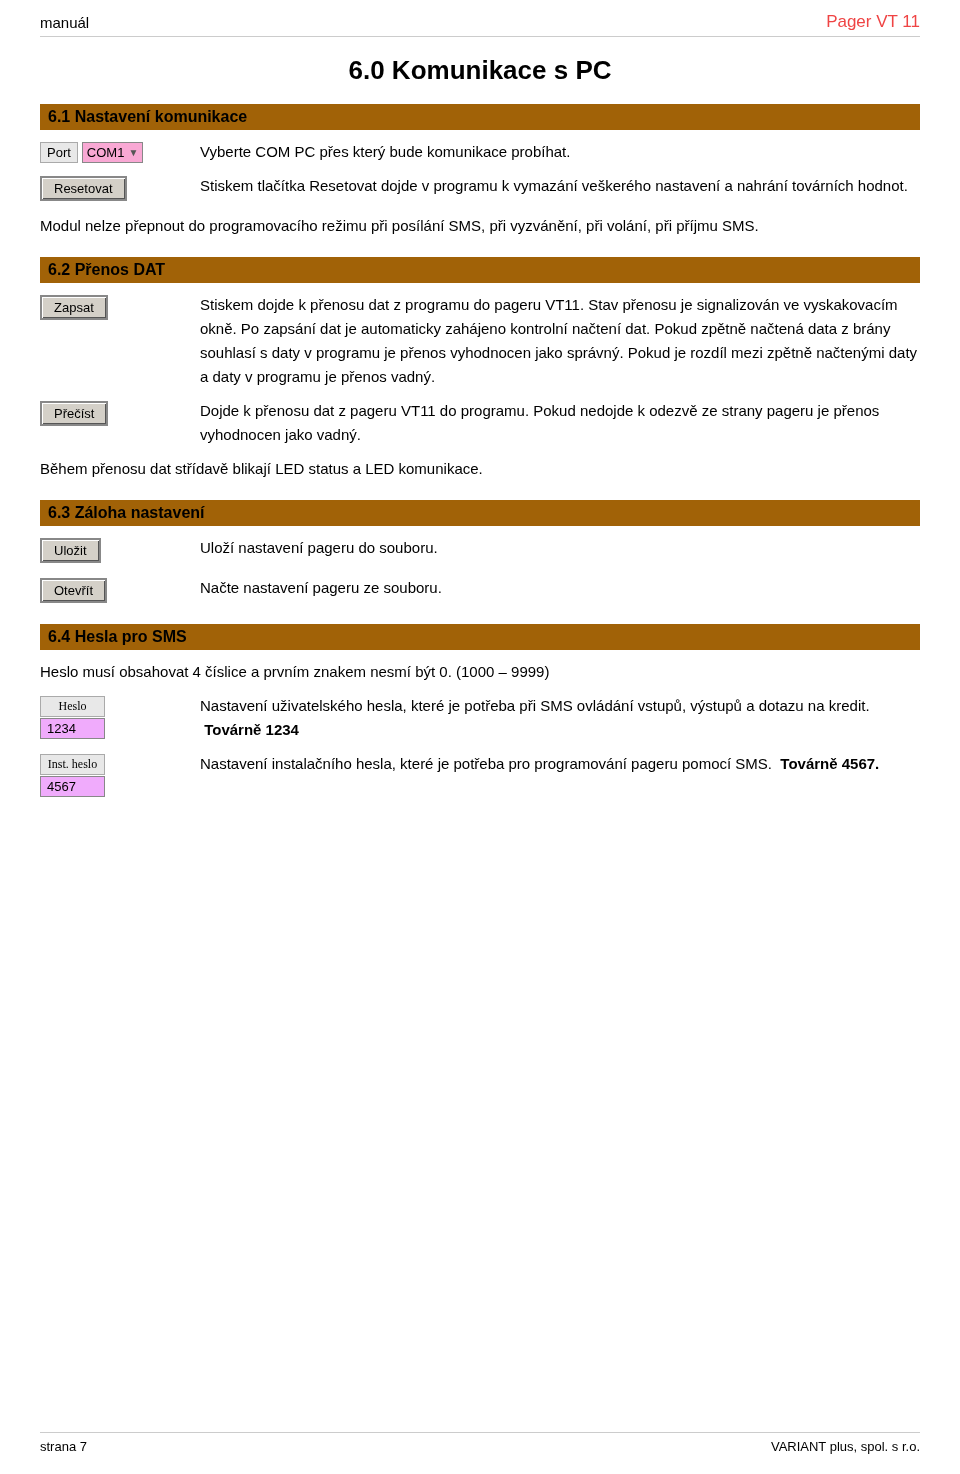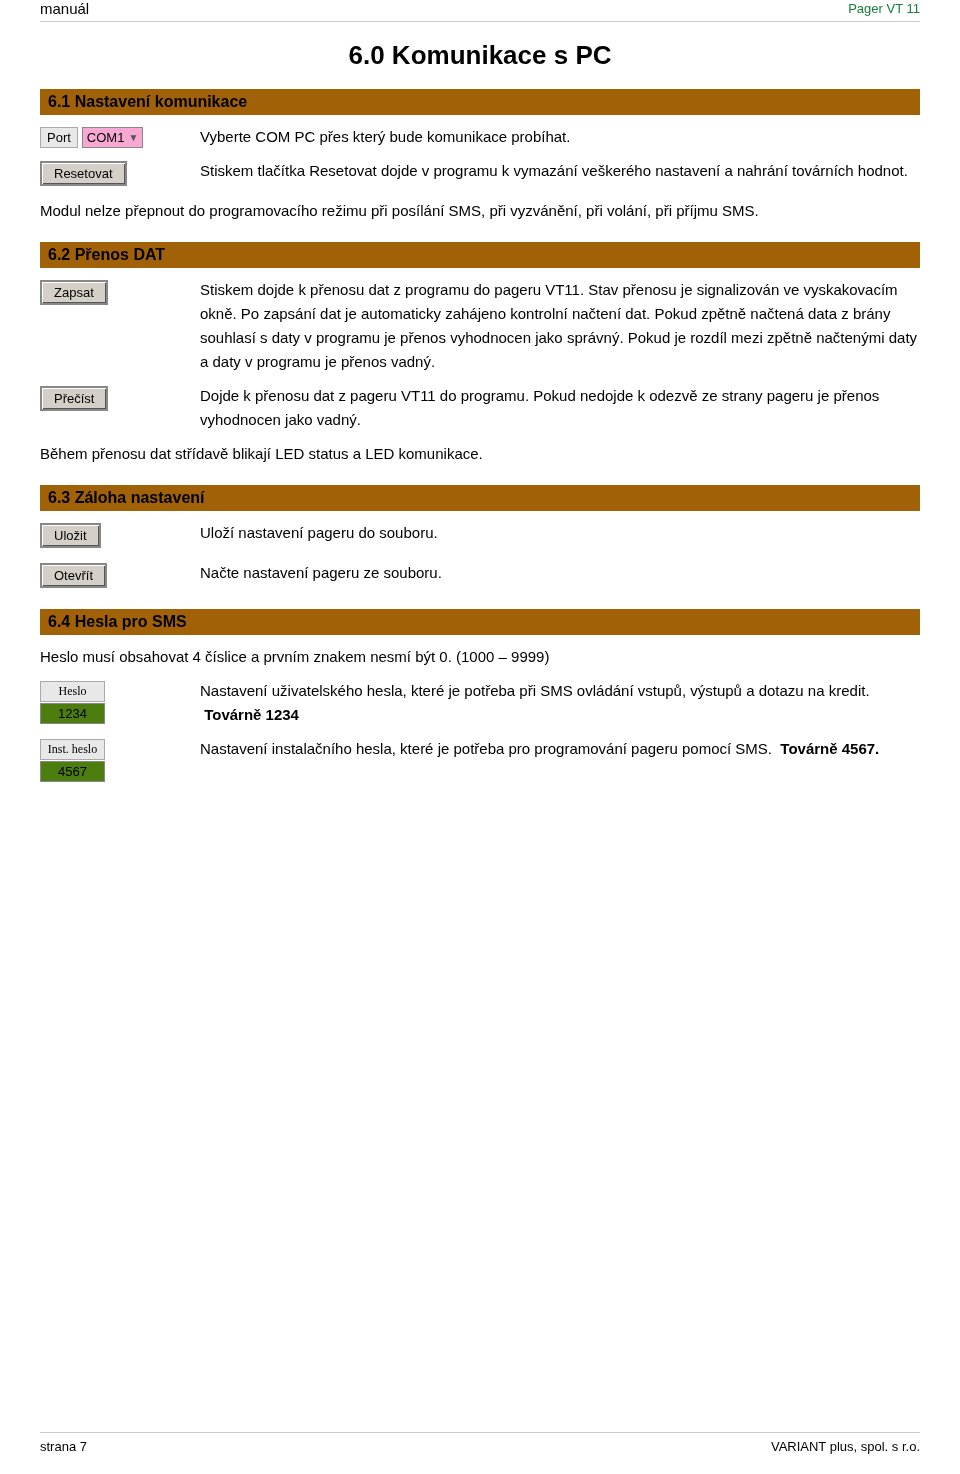"manuál" .header-bar { padding: 0 0 4px 0 -> 12px 0 4px 0 }
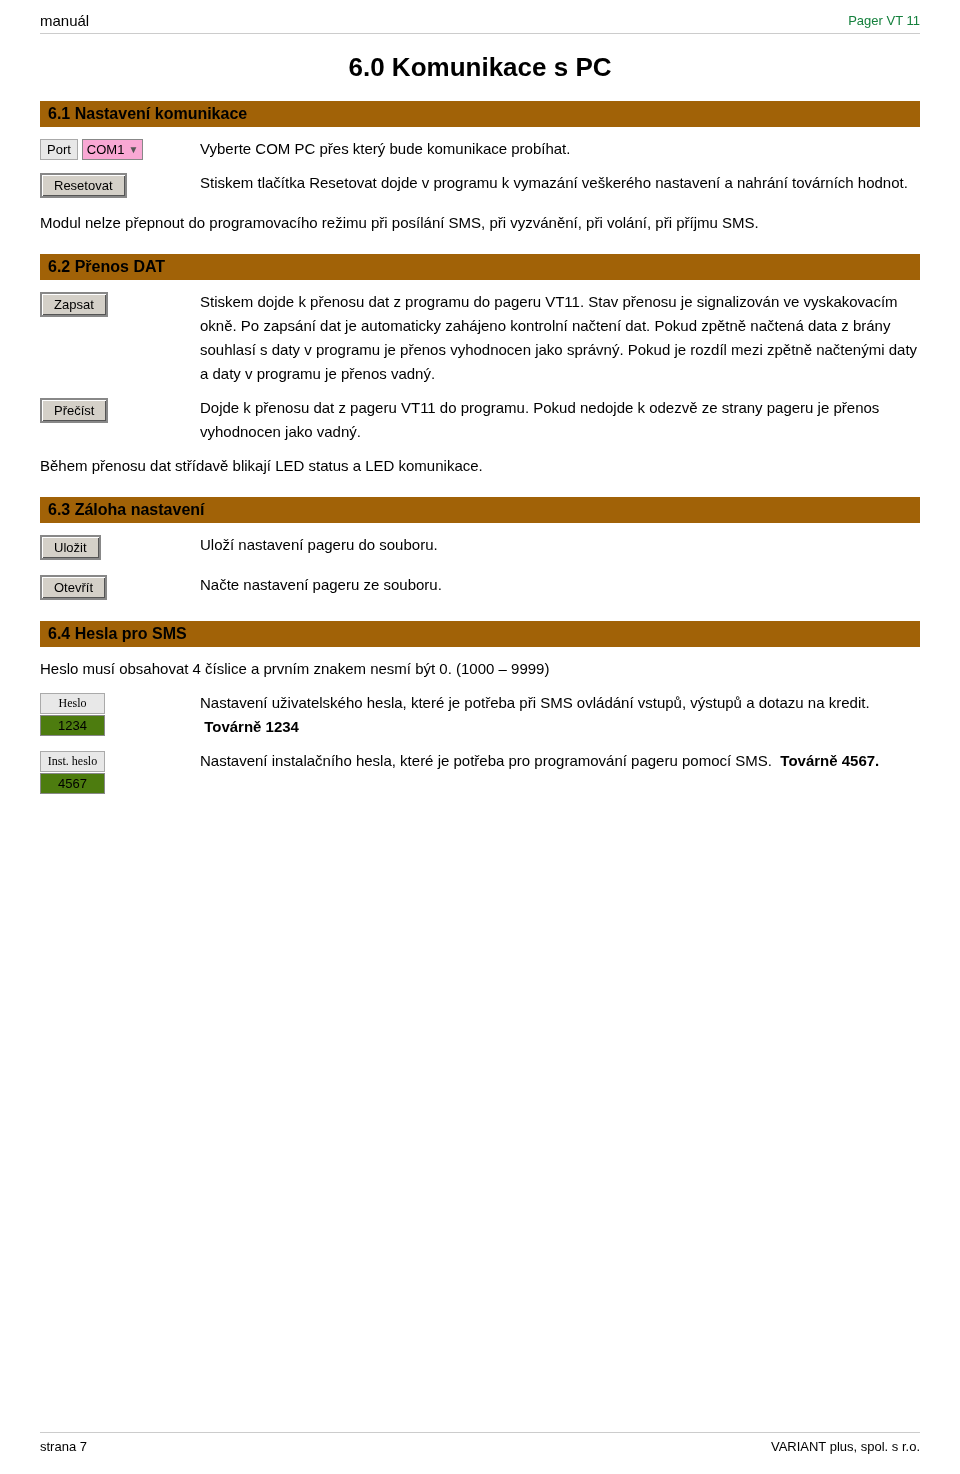"Pager VT 11" .header-bar .pager-title { color: #15803d -> #ef4444; font-size: 13px -> 17px }
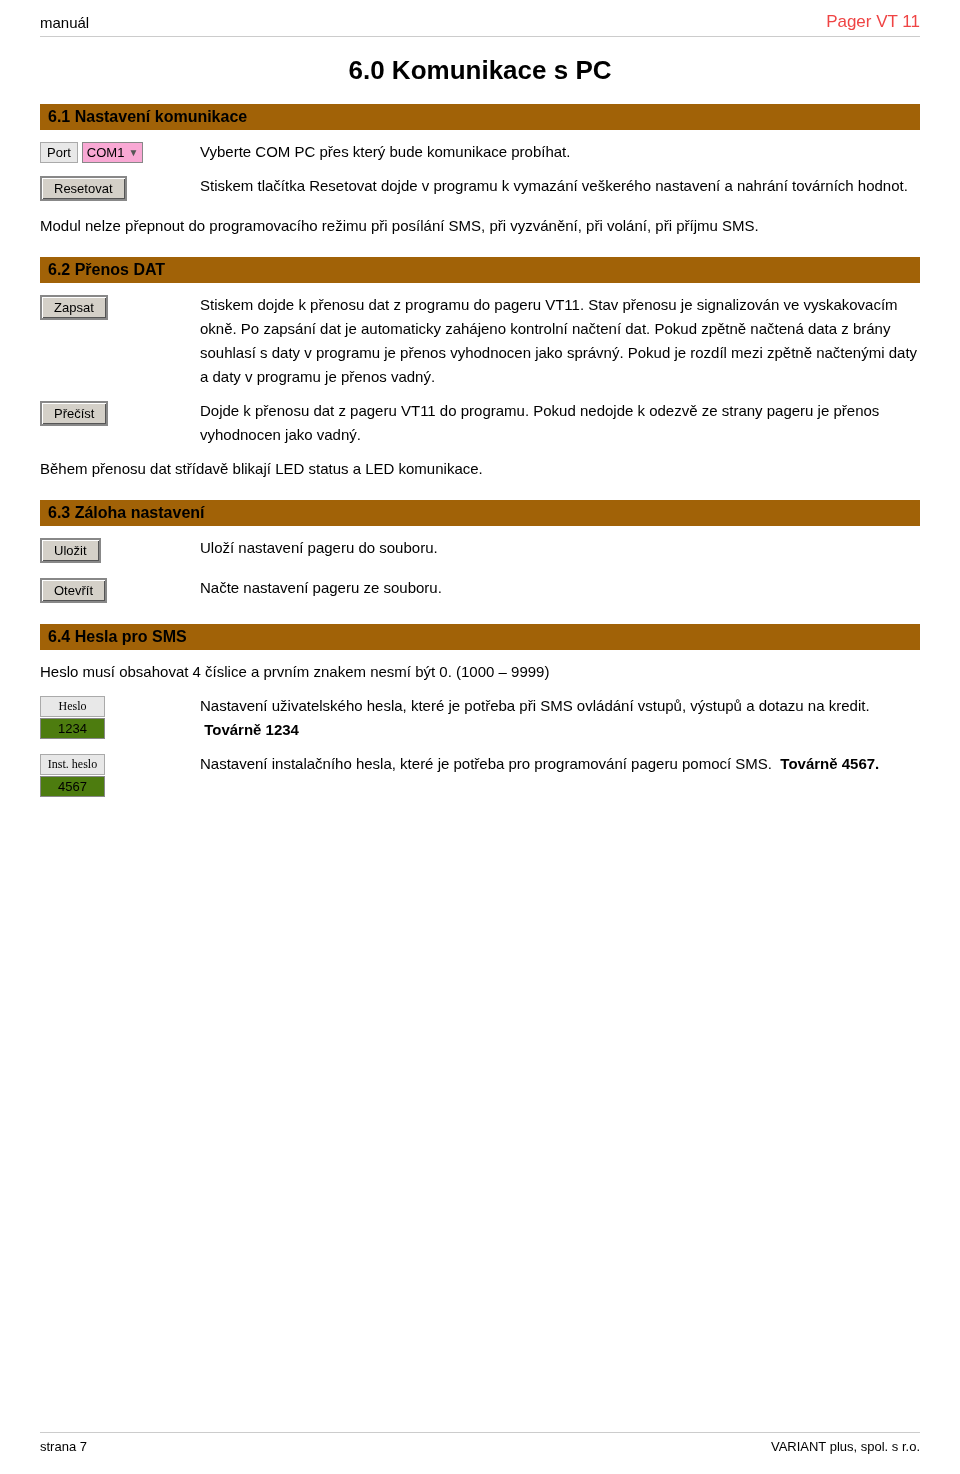"1234" .value-box { background: #4d7c0f -> #f0abfc; text-align: center -> left }
